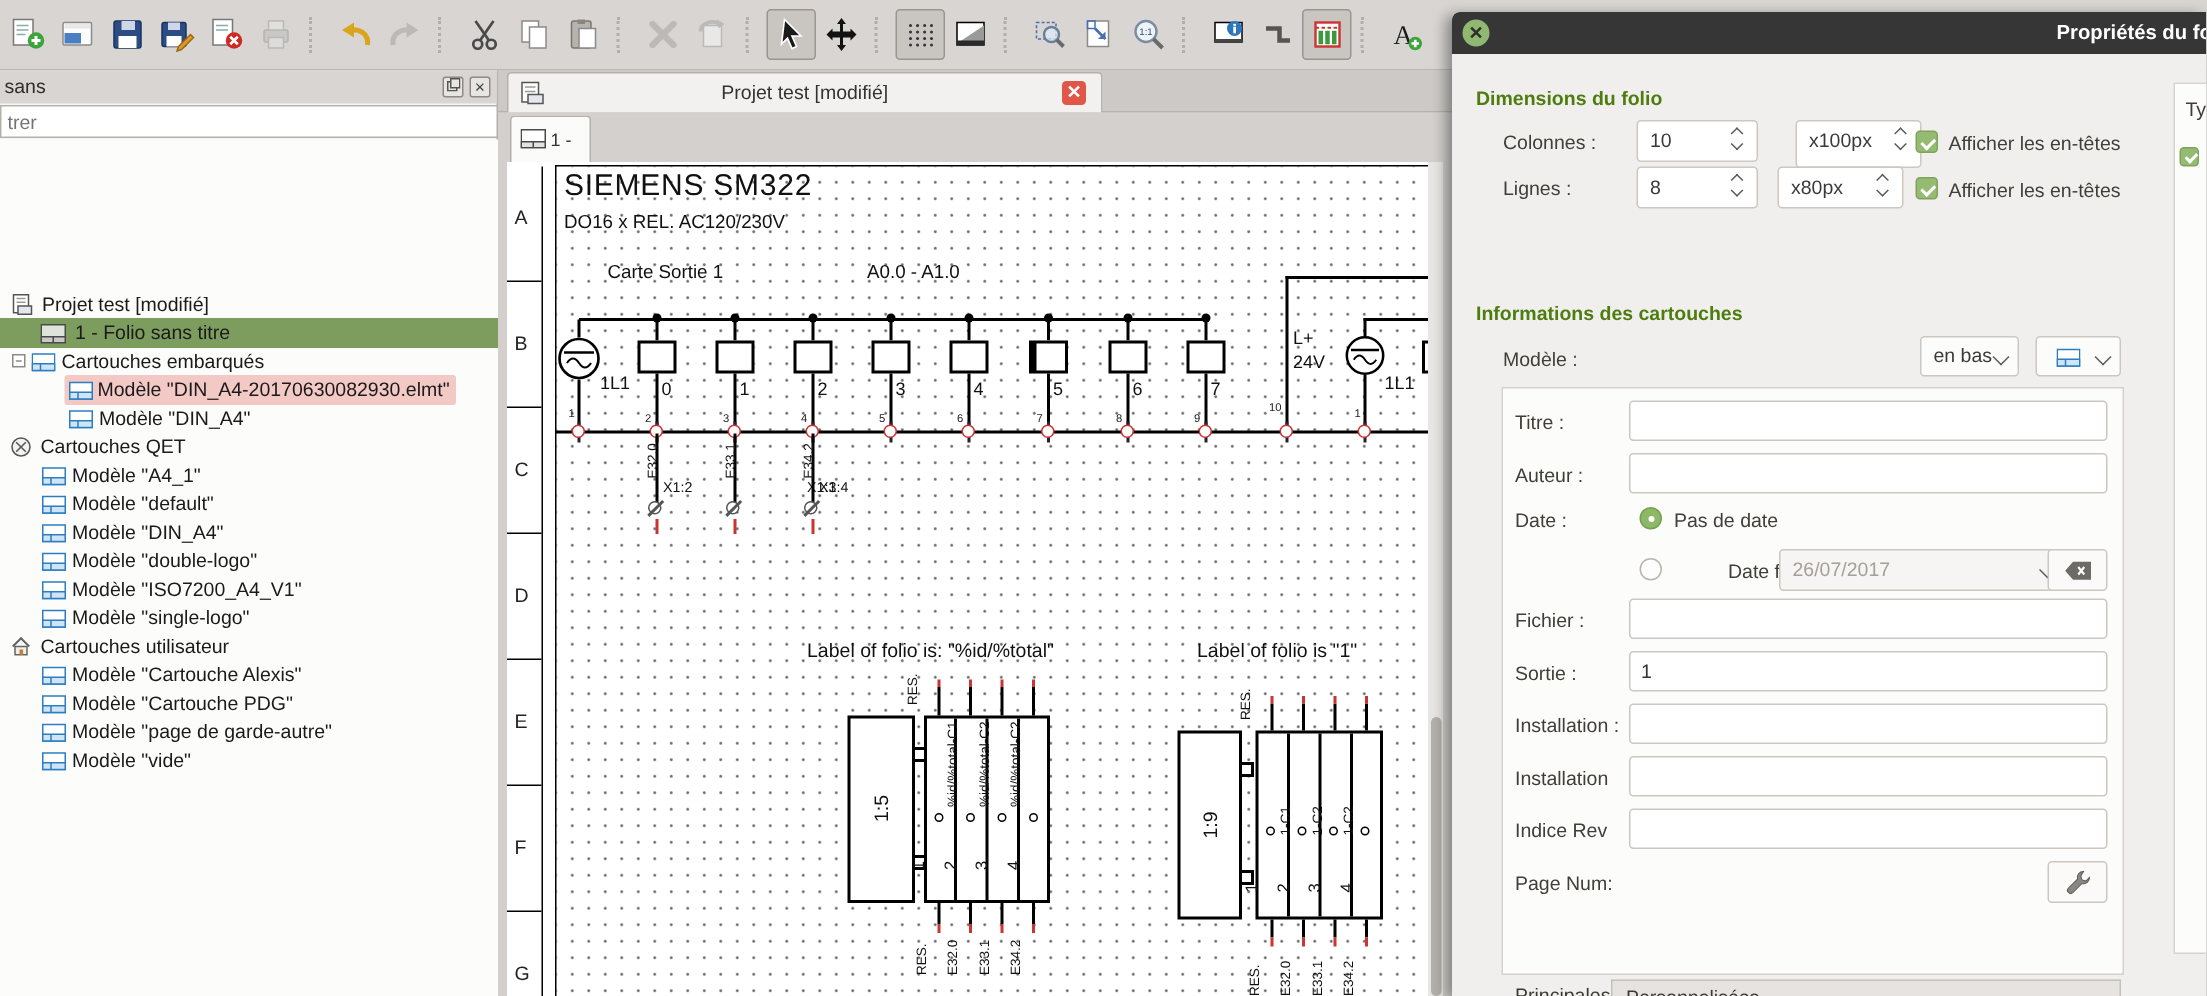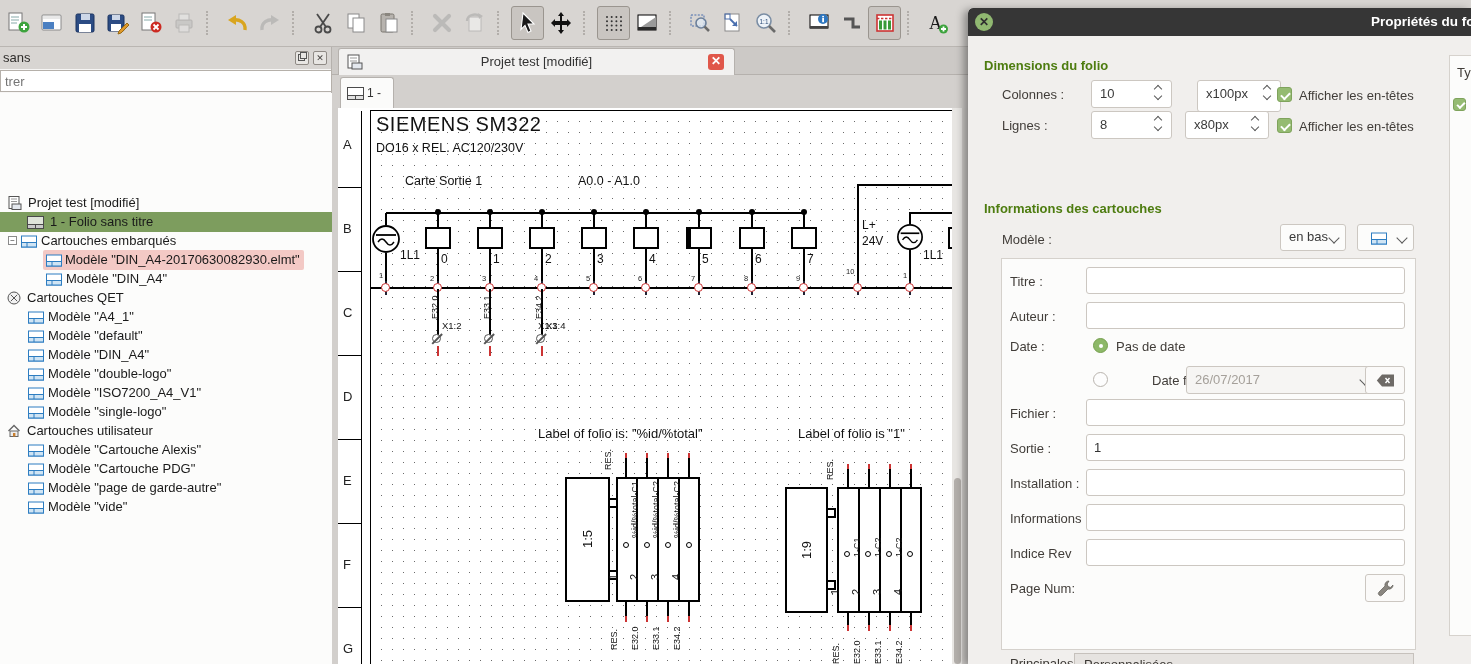"Informations" div.flabel { text: Informations -> Installation }
